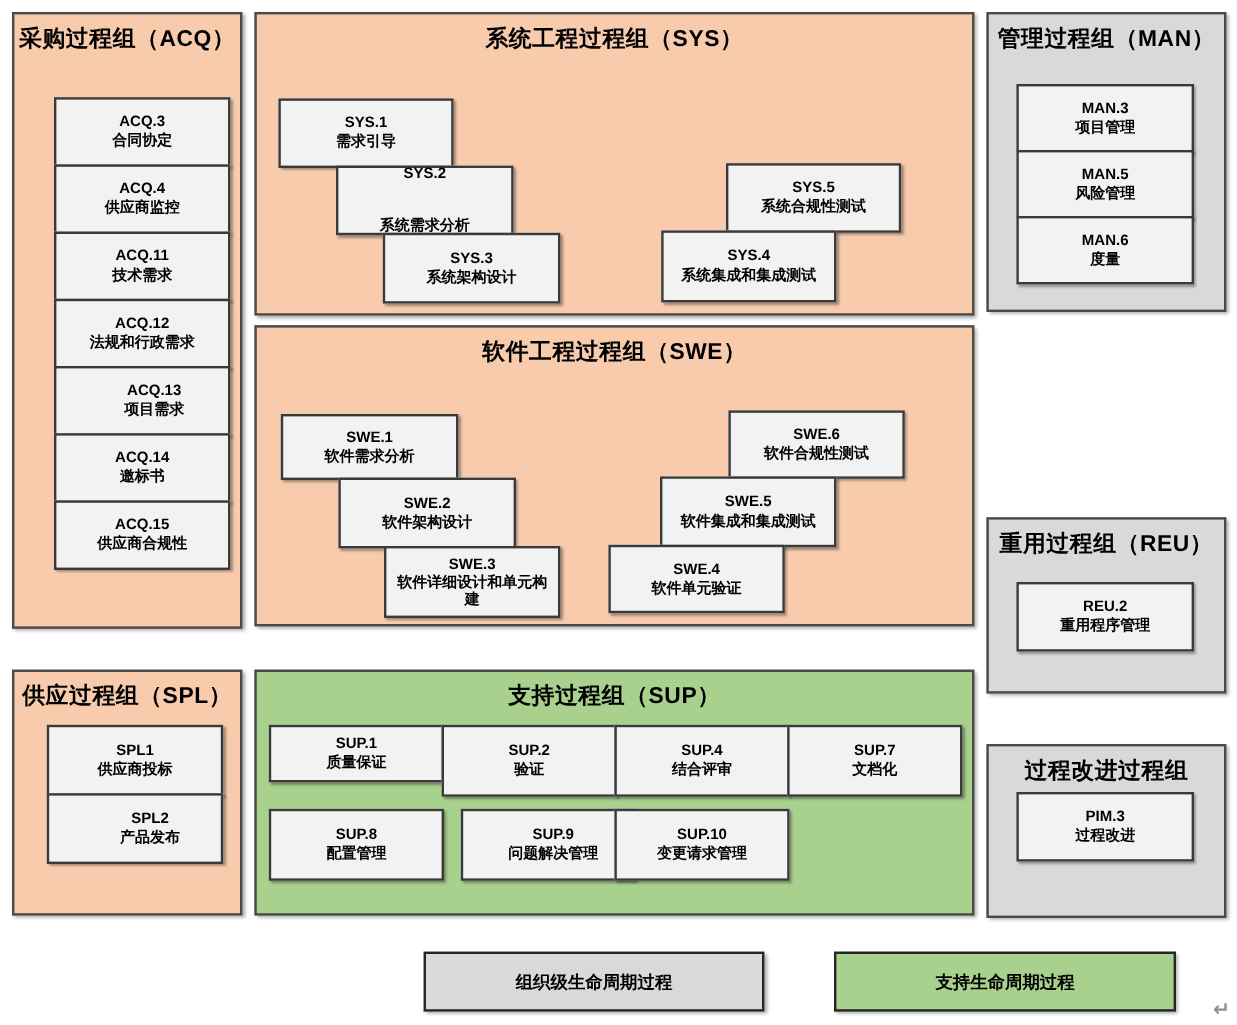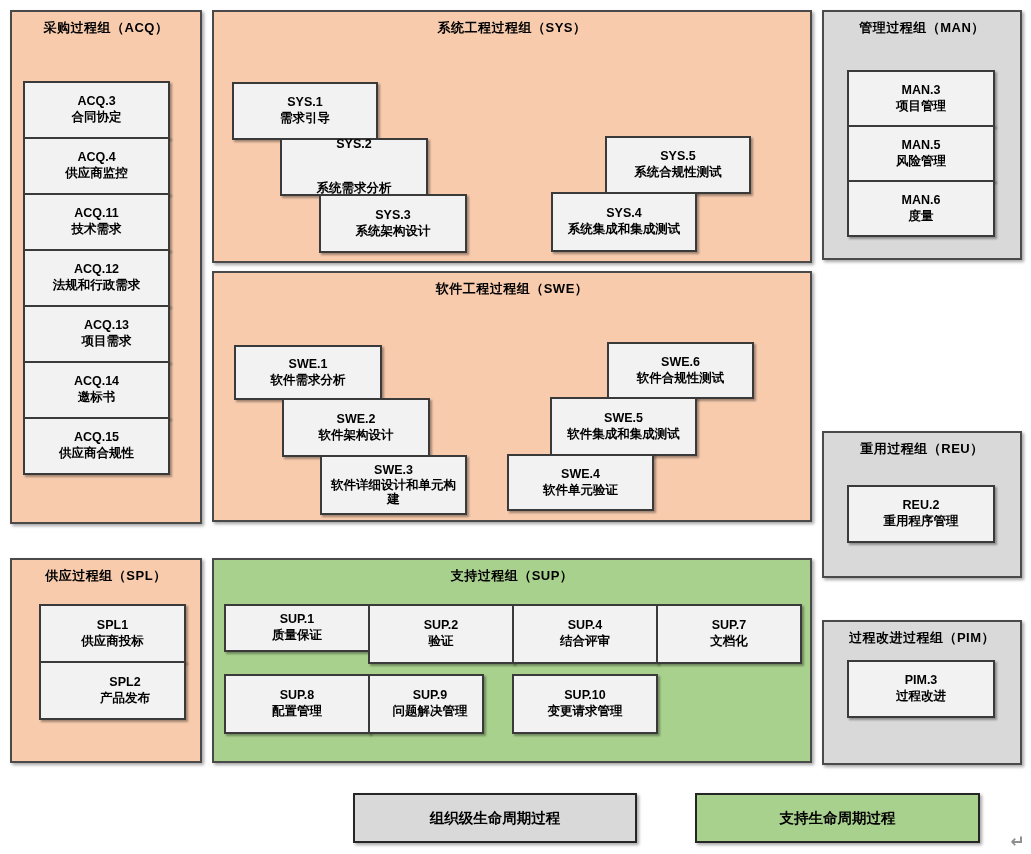"采购过程组（ACQ）" .group-title { font-size: 13px -> 19px }
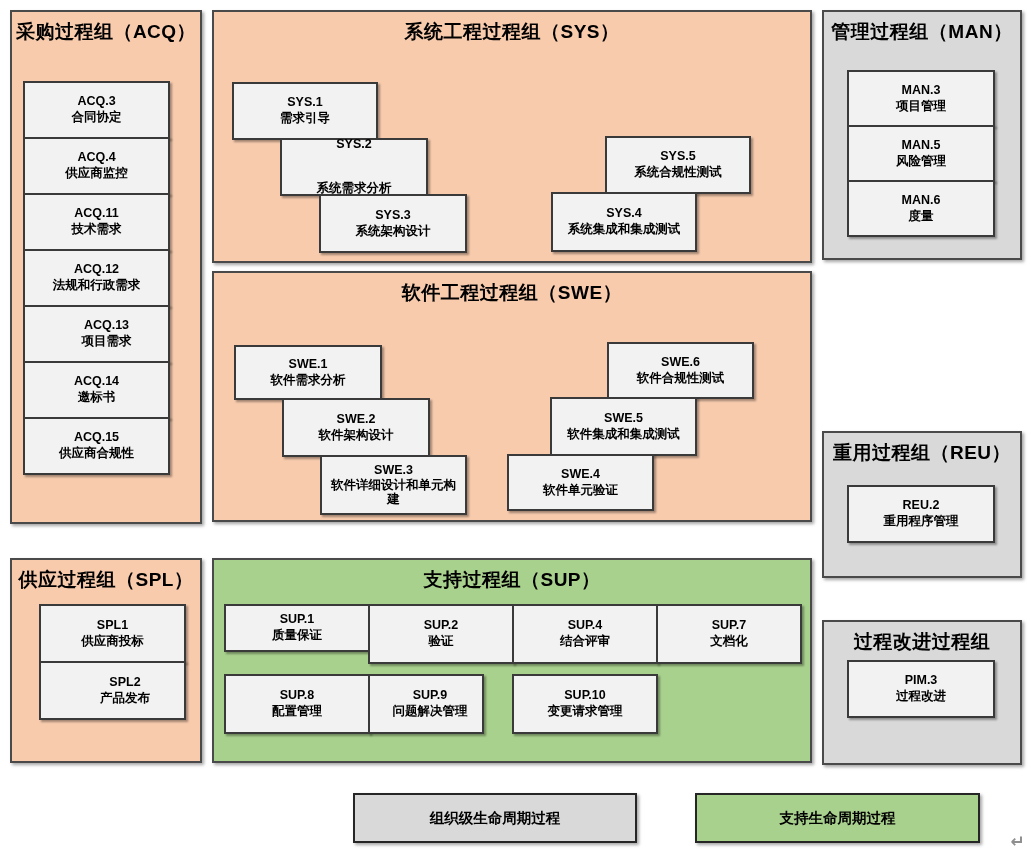"ACQ.3" div.stack { left: 11px -> 33px }
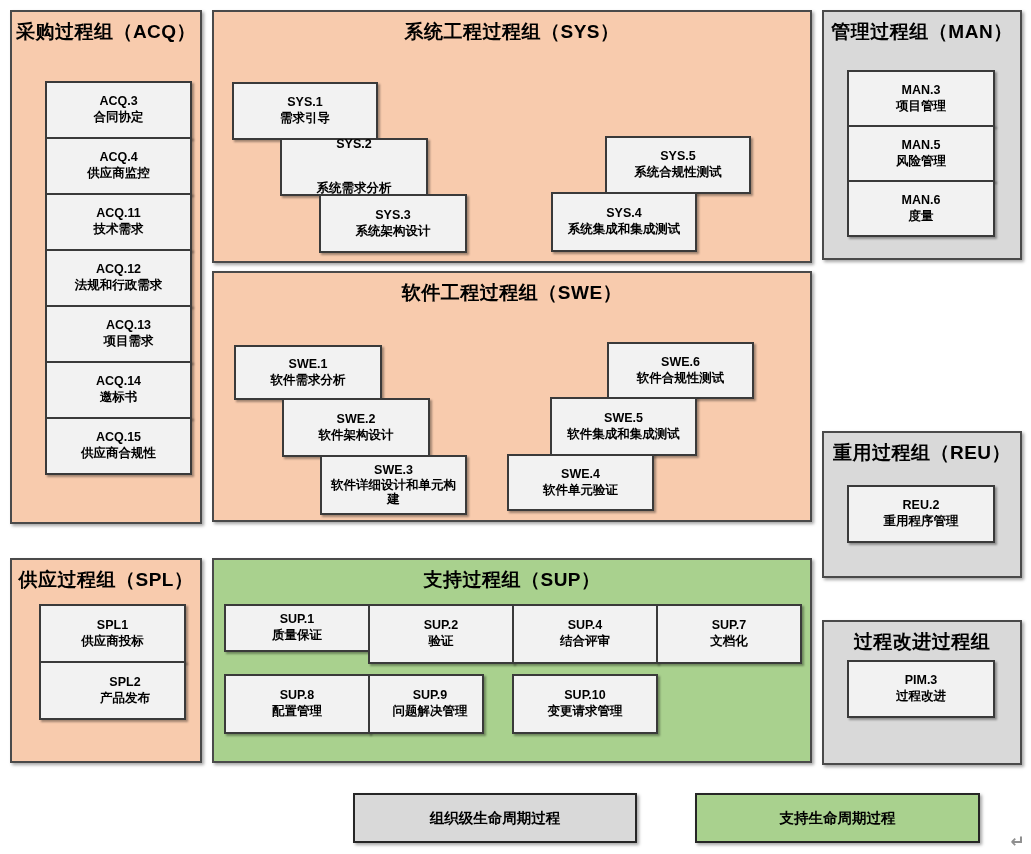"SUP.9" div.item { left: 154px -> 170px; width: 116px -> 146px }
